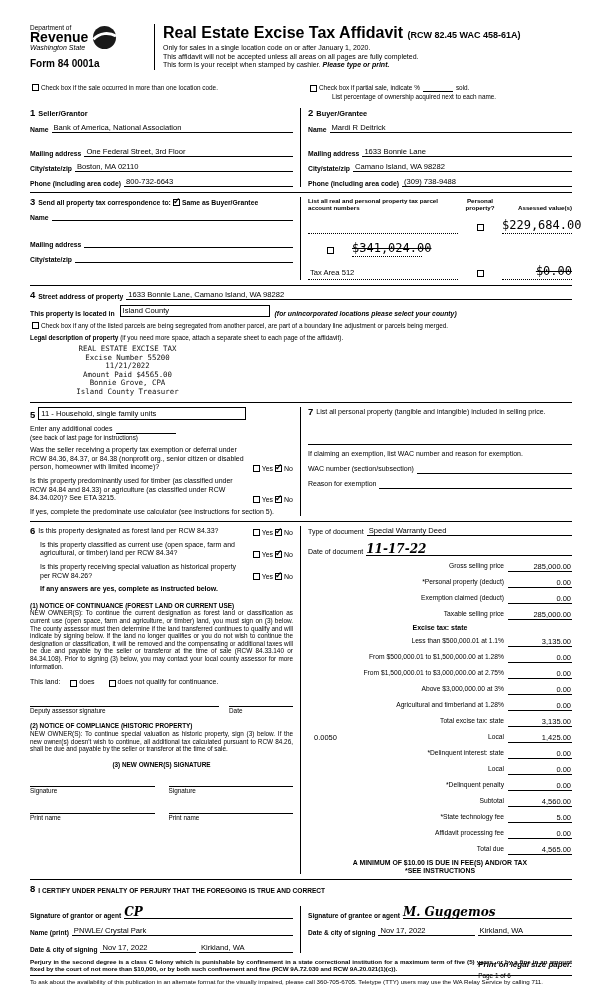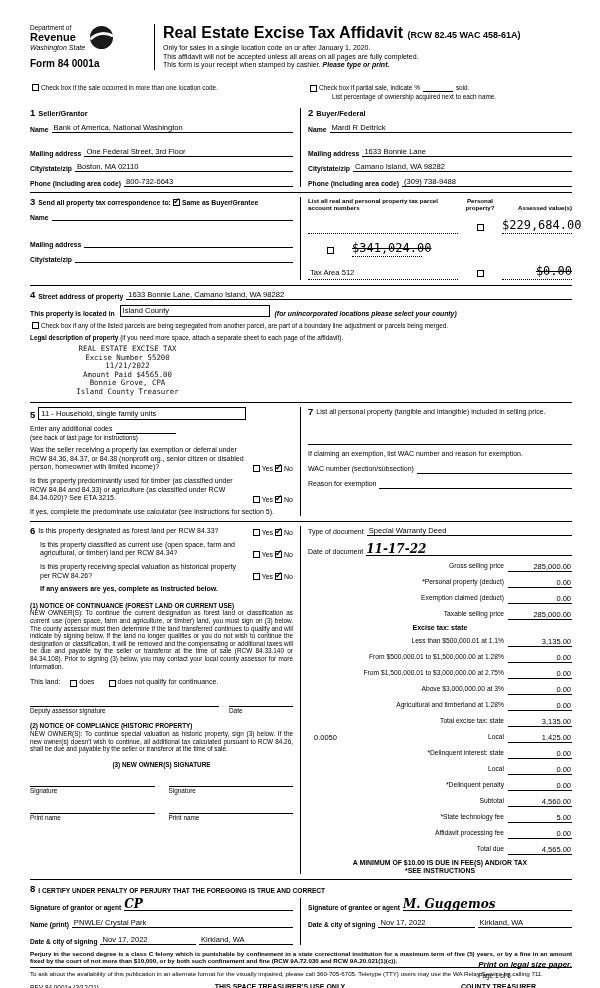"Revenue" .rev { font-size: 11px -> 14px }
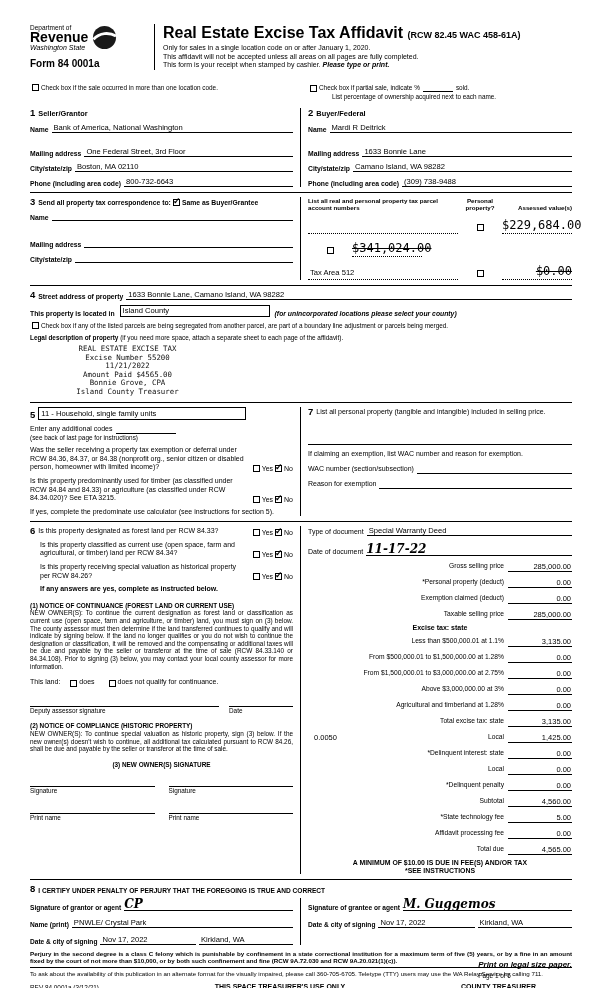"Buyer/Federal" span.seclbl { text: Buyer/Federal -> Buyer/Grantee }
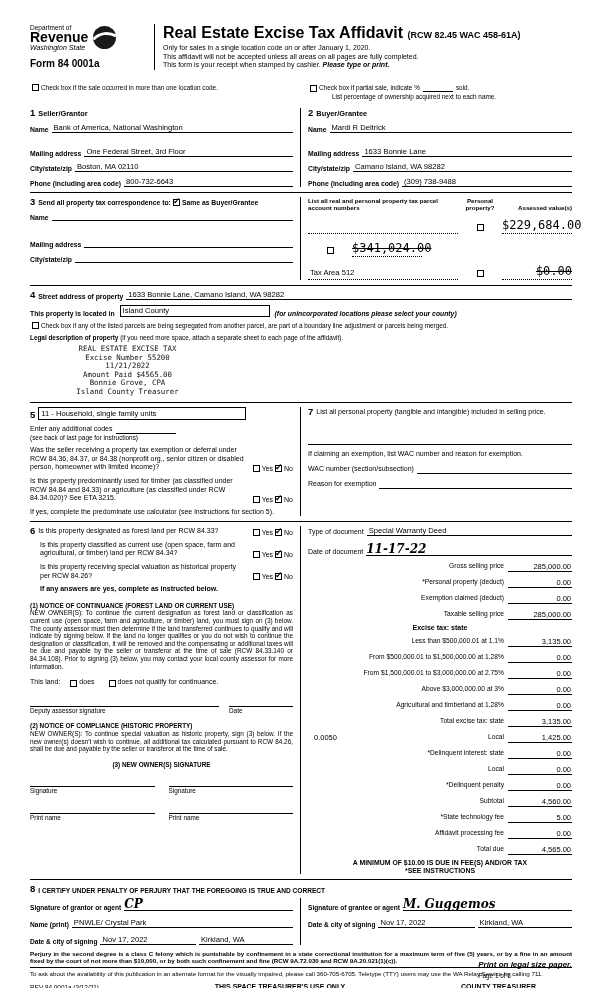"Bank of America, National Washington" span.fillv { text: Washington -> Association }
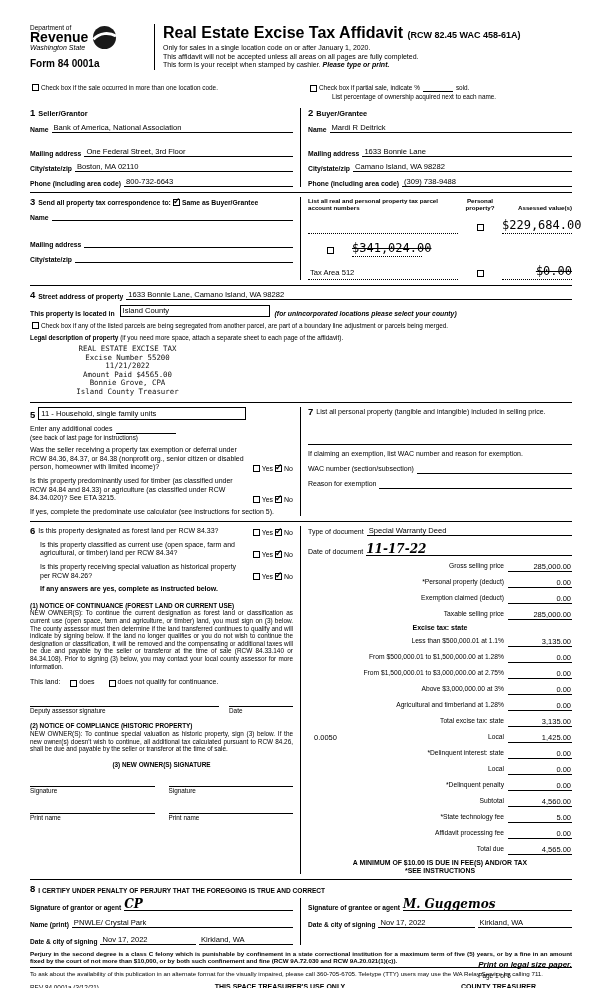"CP" div.split { margin-top: 4px -> 12px }
